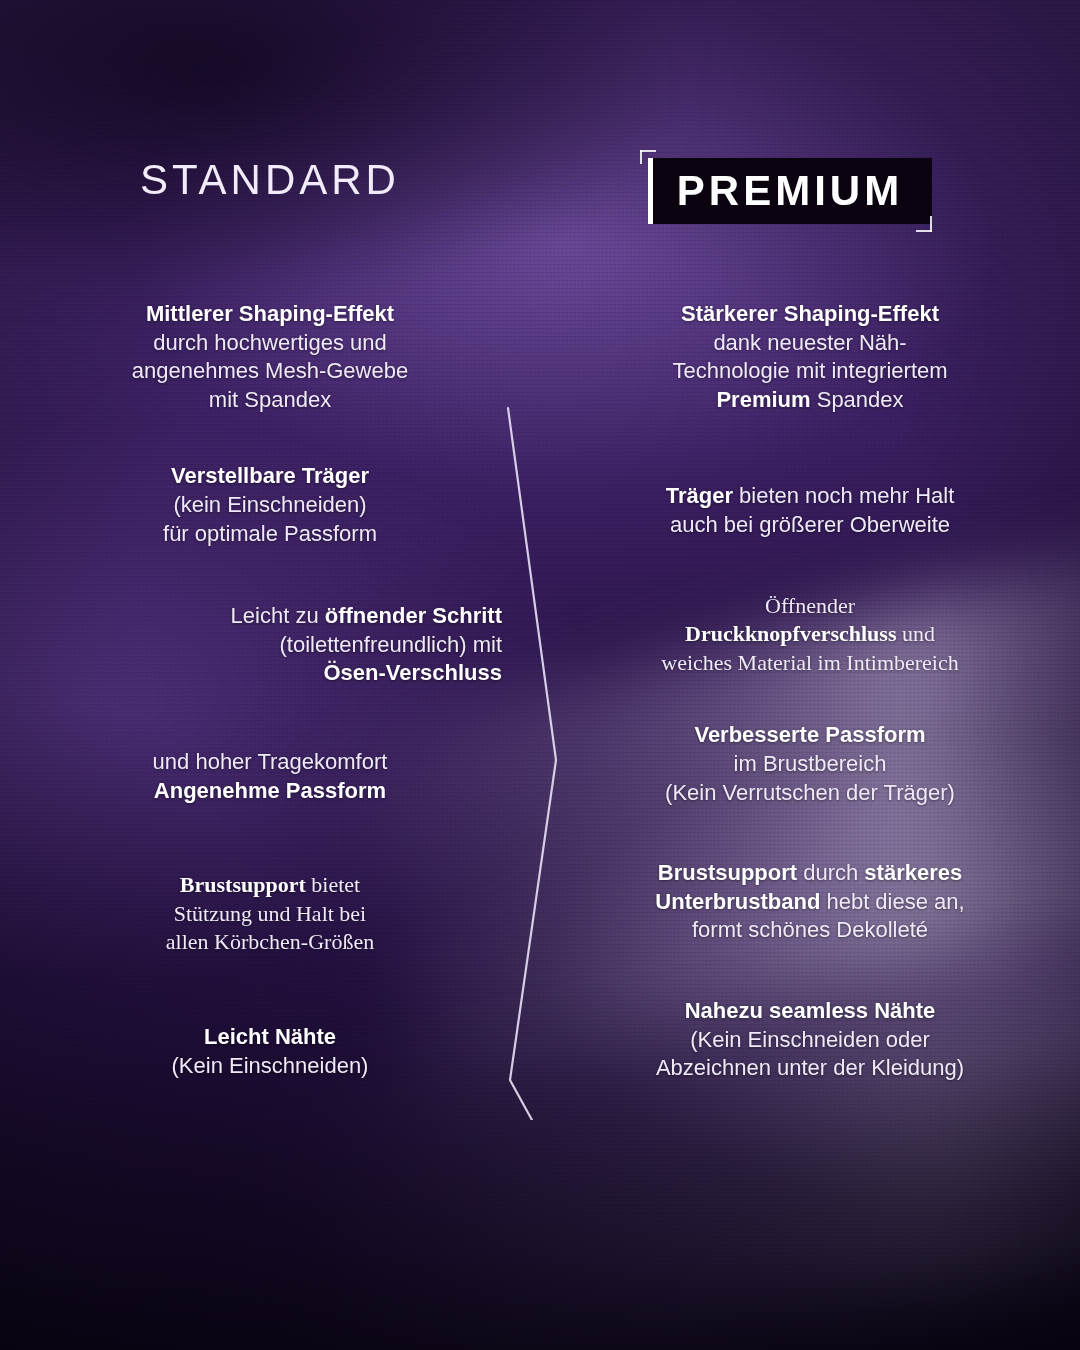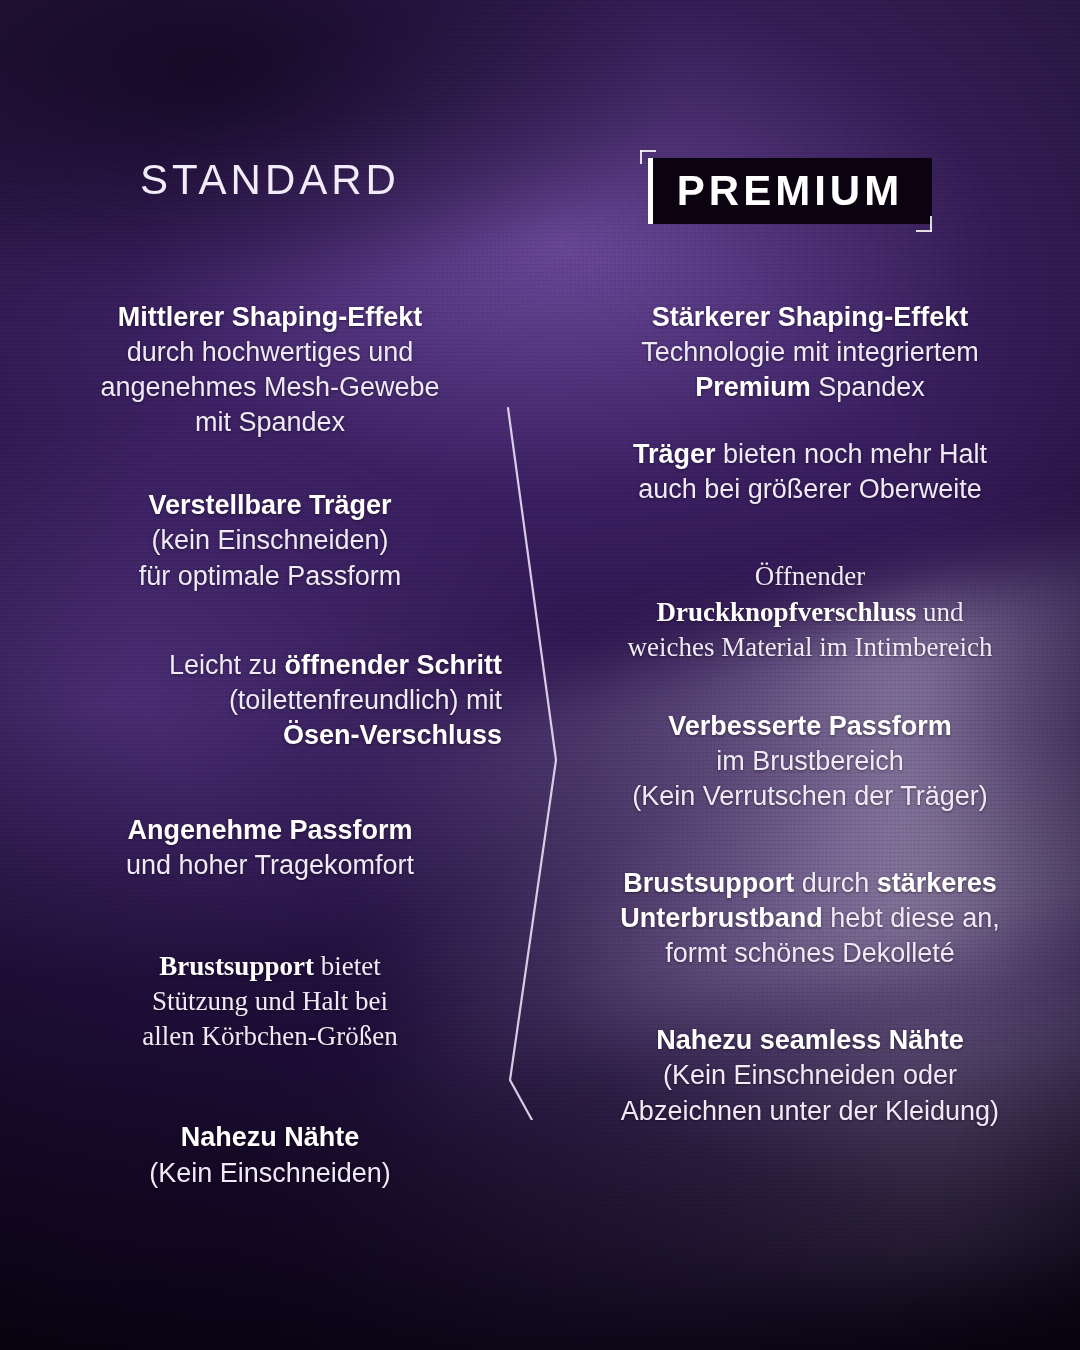"Mittlerer Shaping-Effekt" .item { font-size: 27px -> 22px }
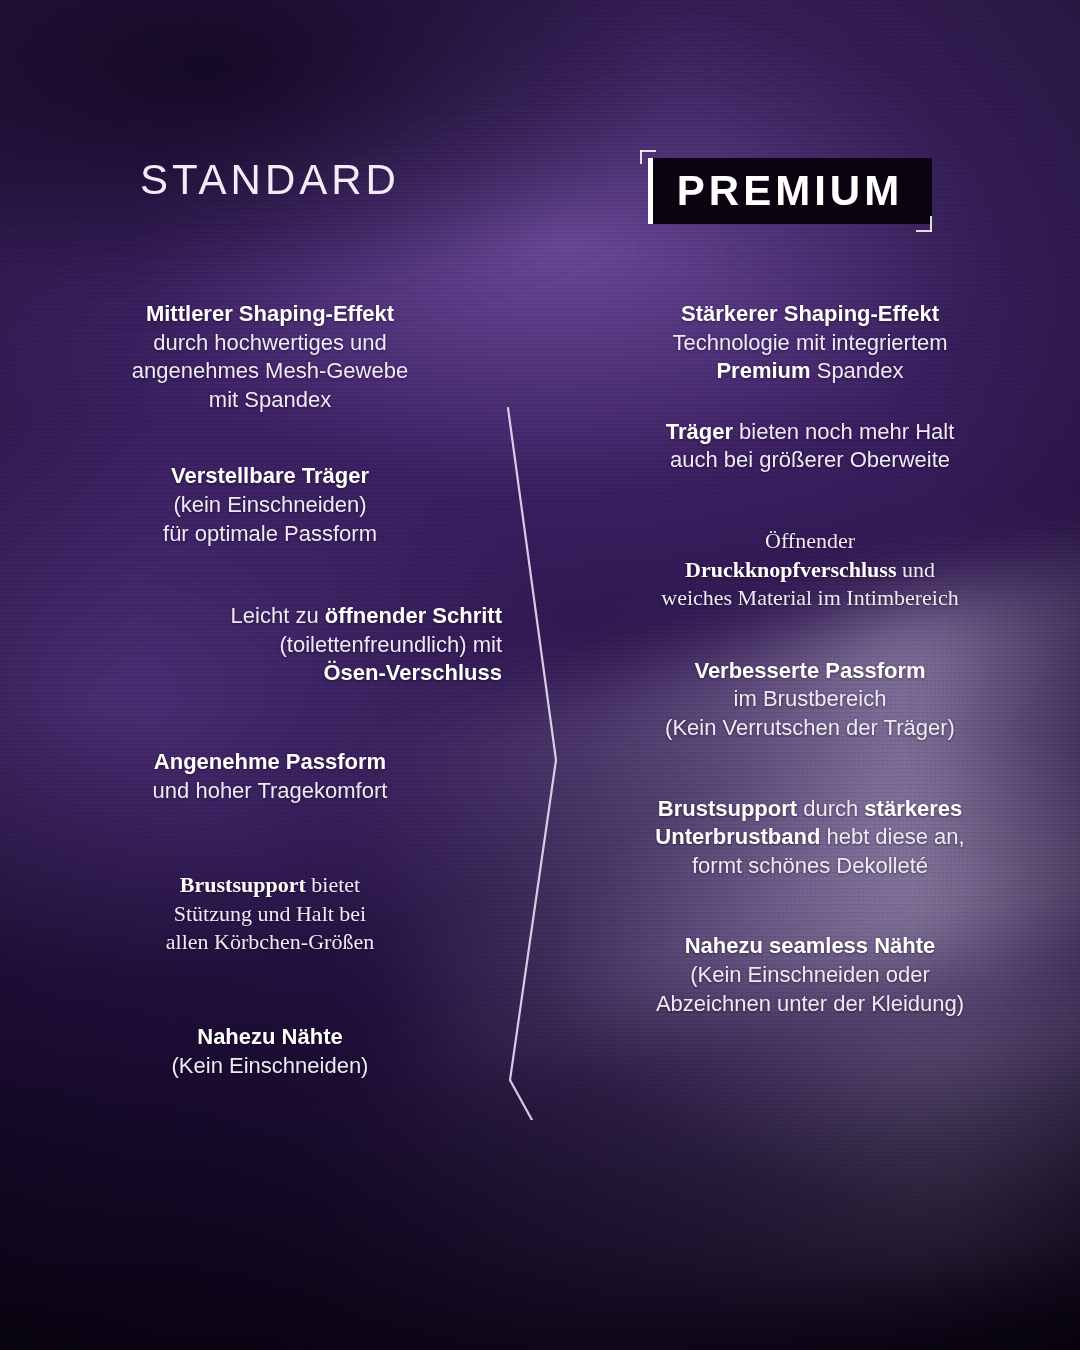"Stärkerer Shaping-Effekt" .right .item:nth-child(1) { margin-bottom: 32px -> 68px }
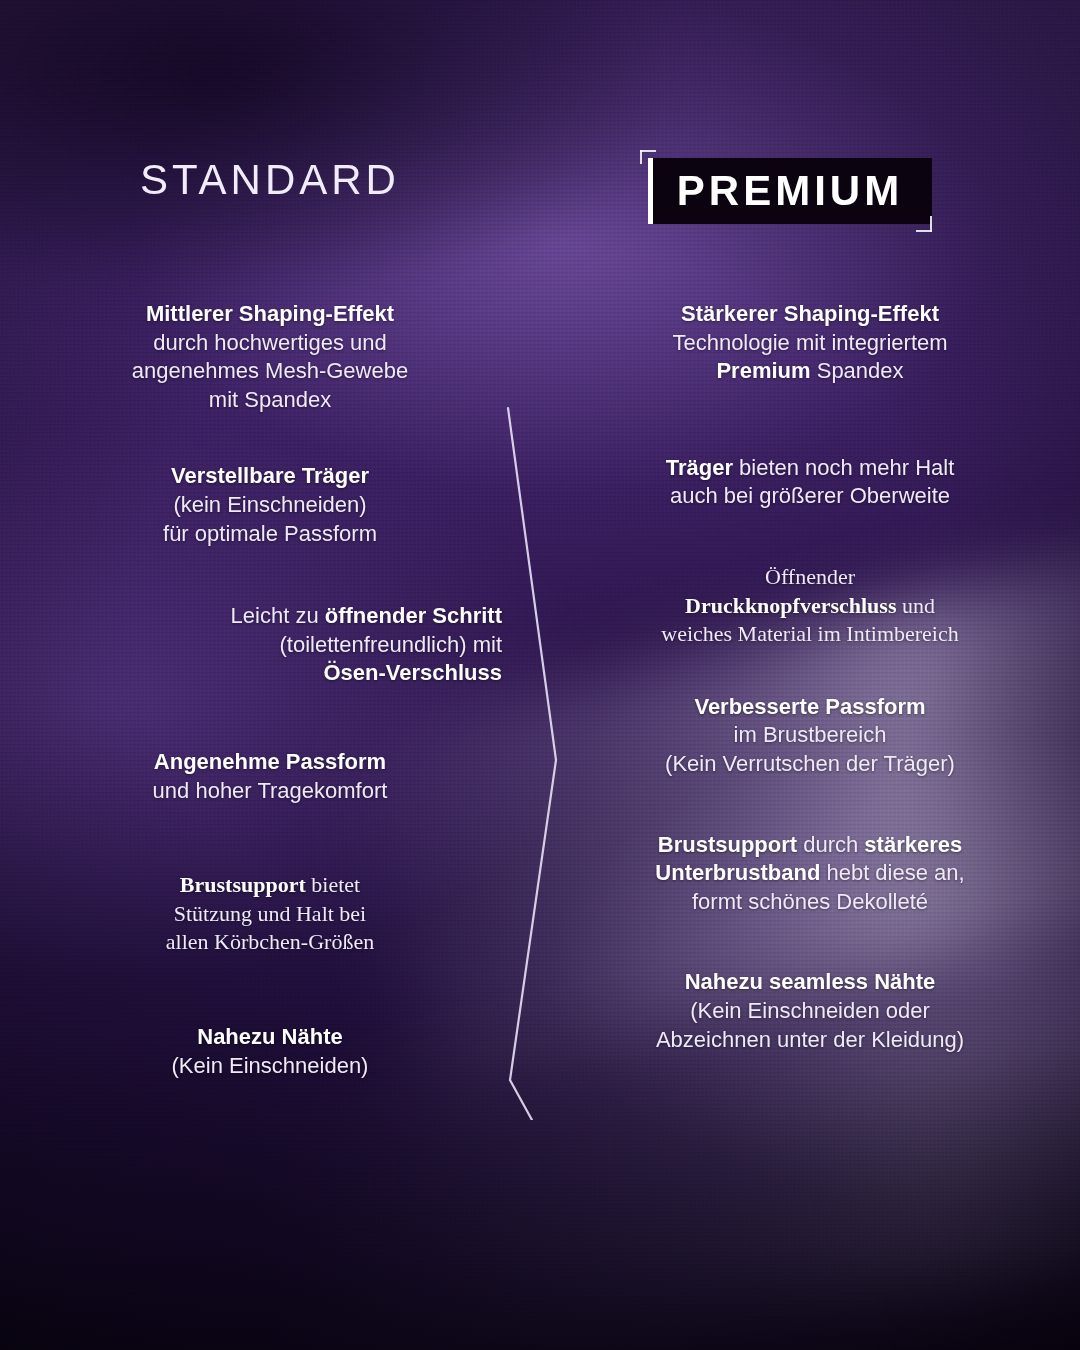"dank neuester Näh-" div { html: none -> <div><span>dank neuester Näh-</span></div> }
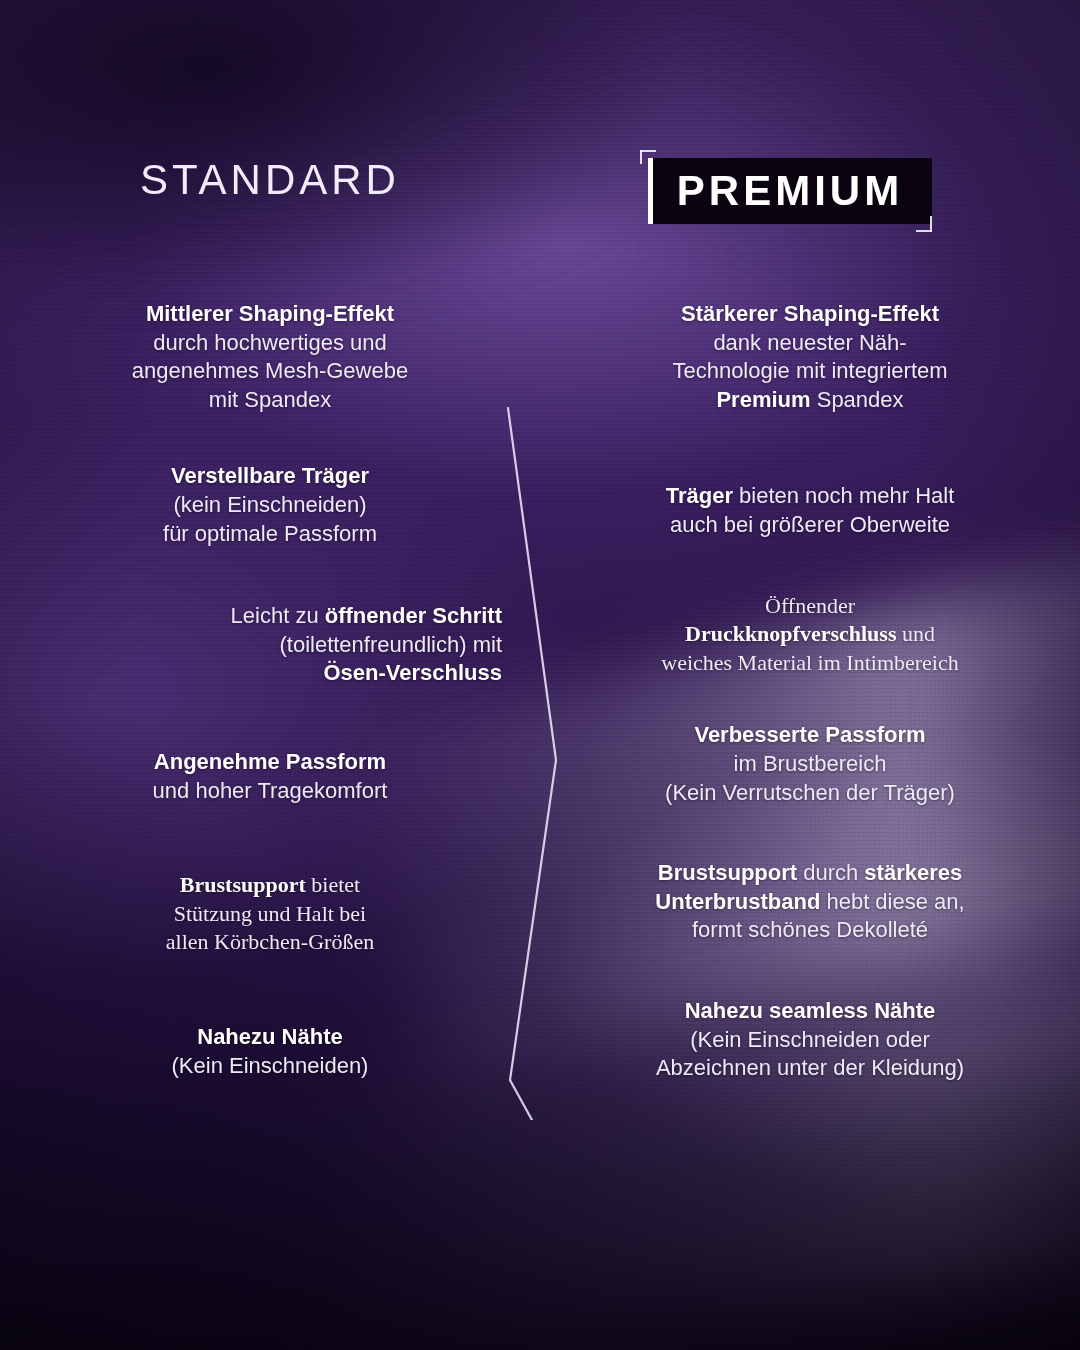"Angenehme Passform" div { order: before "und hoher Tragekomfort" -> after "und hoher Tragekomfort" }
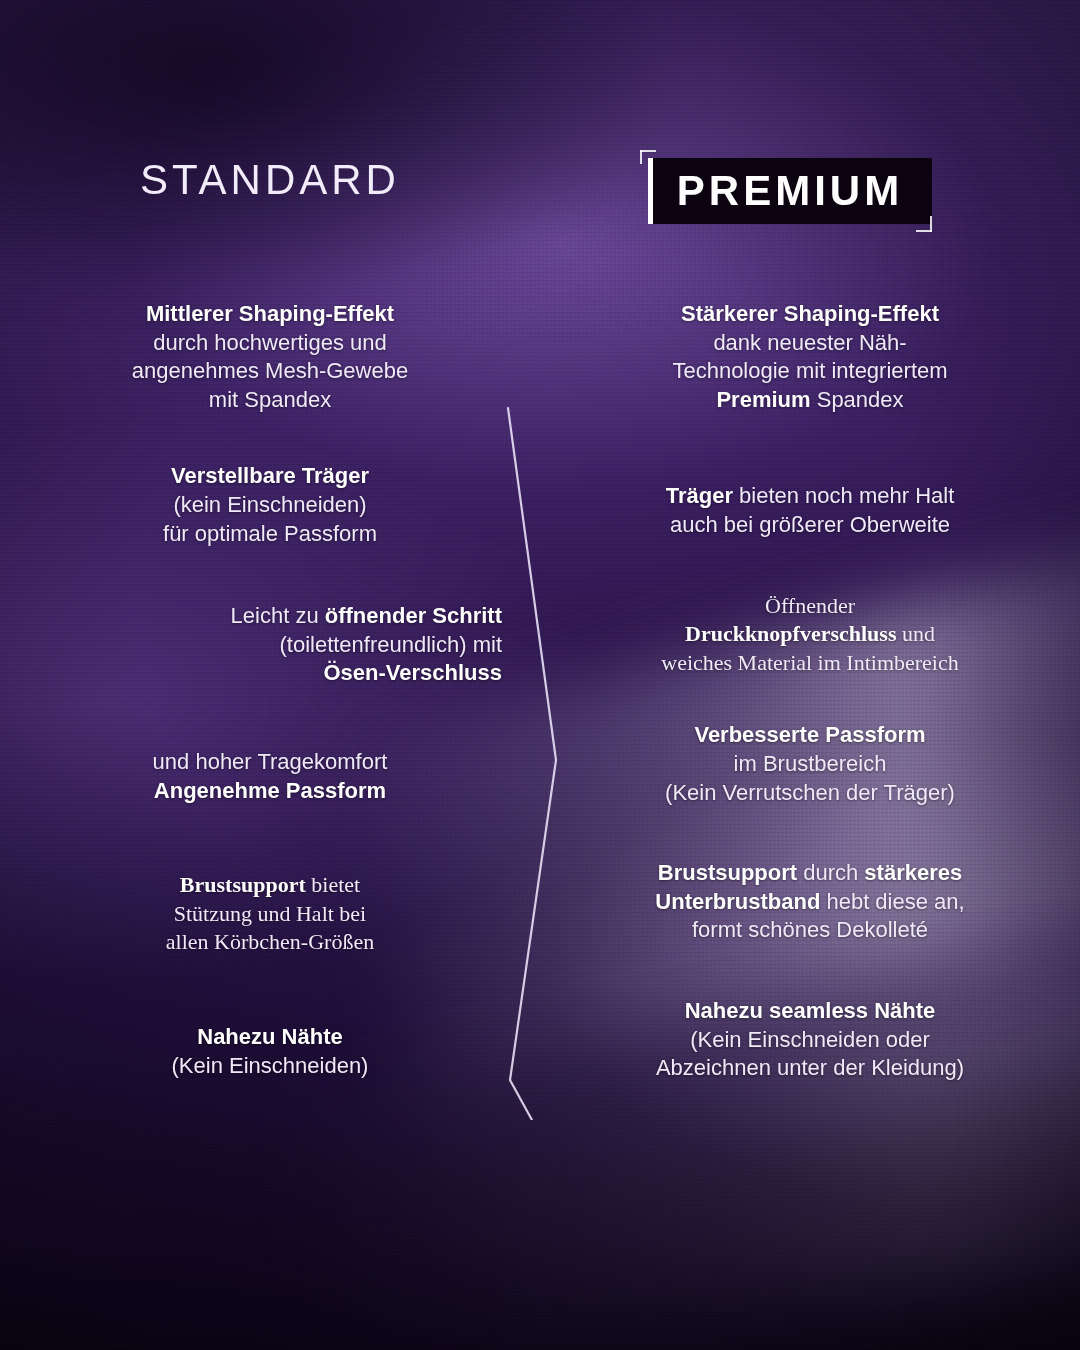"Nahezu Nähte" b { text: Nahezu -> Leicht }
